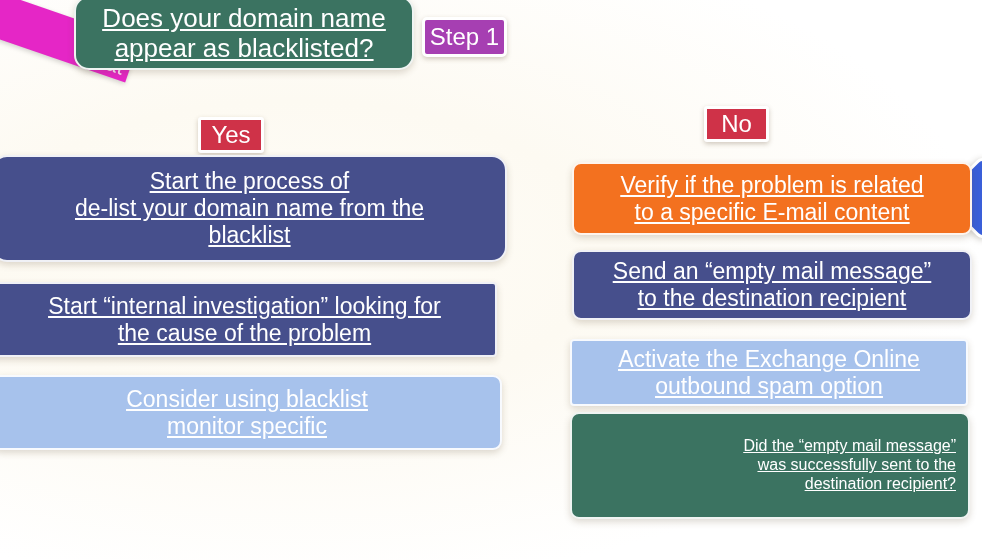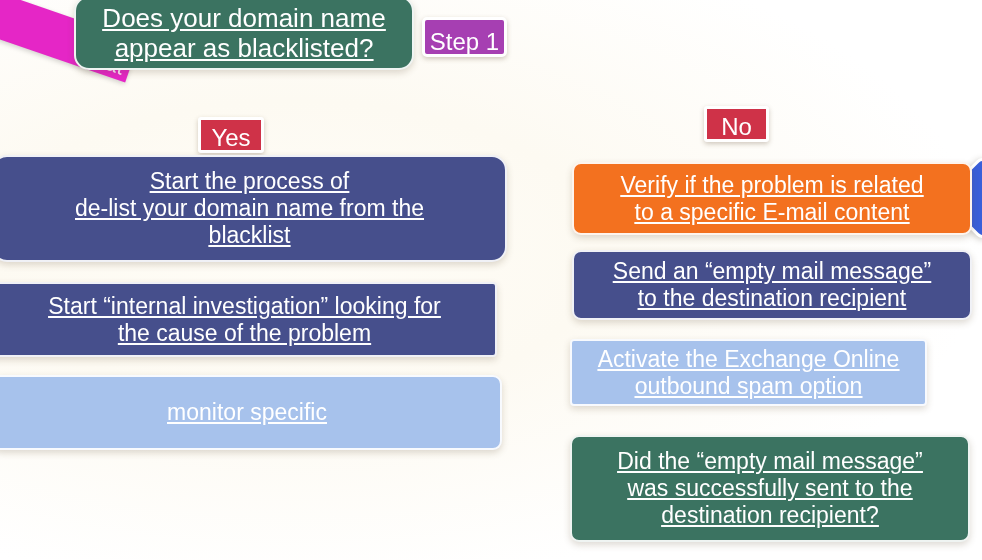"Step 1" .badge { align-items: flex-end -> center }
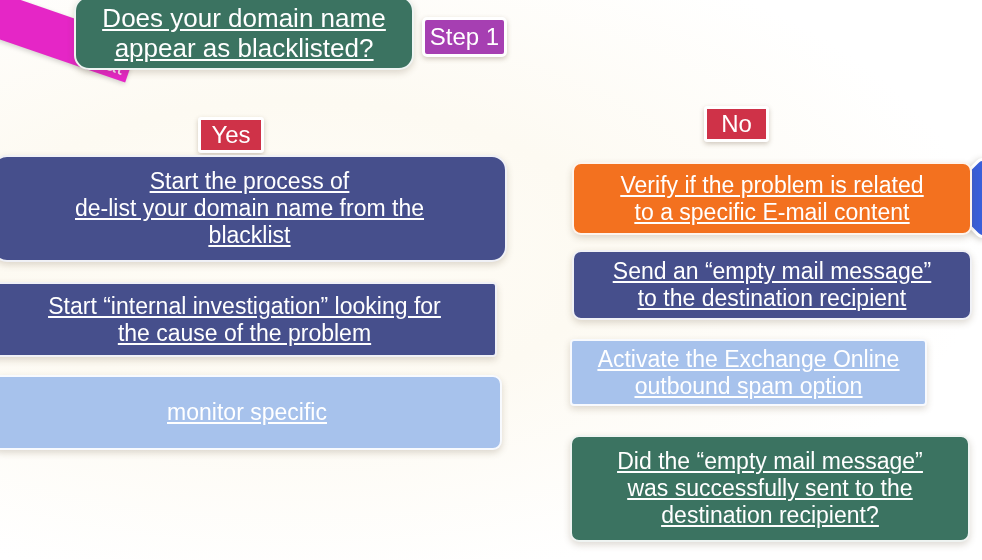"Activate the Exchange Online" div.box { width: 357px -> 398px }
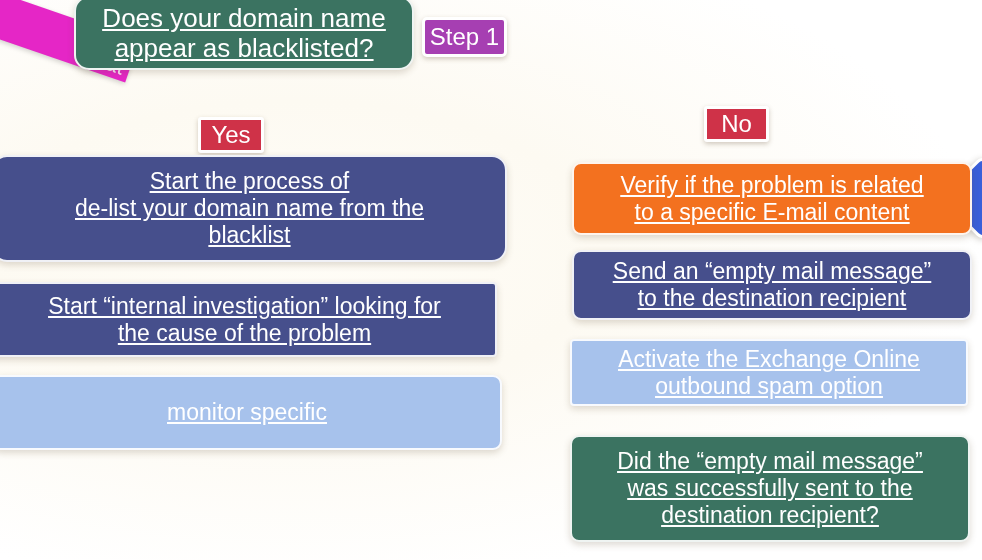"Consider using blacklist" span { html: none -> <span>Consider using blacklist</span> }
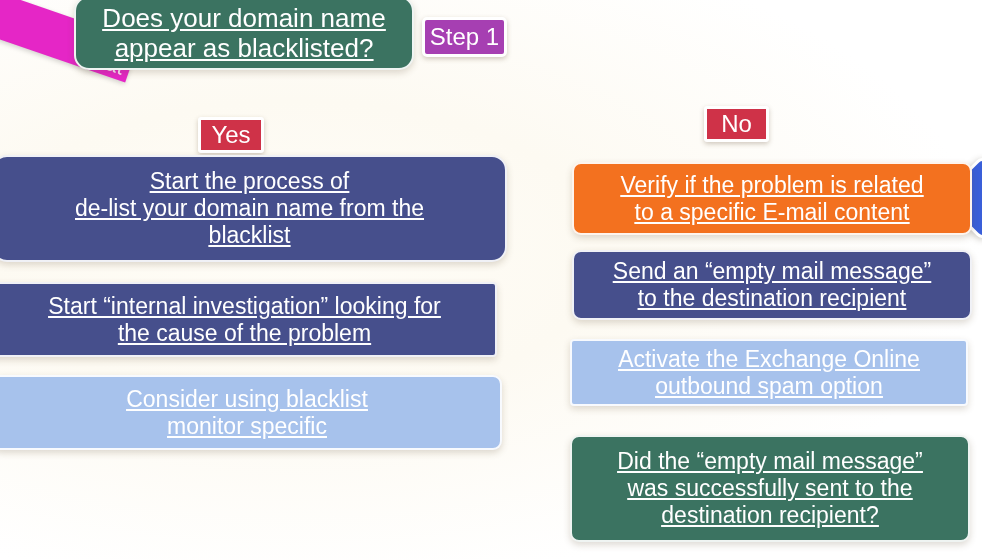"Did the “empty mail message”" div.box { font-size: 23px -> 16px; text-align: none -> right; top: 435px -> 412px }
